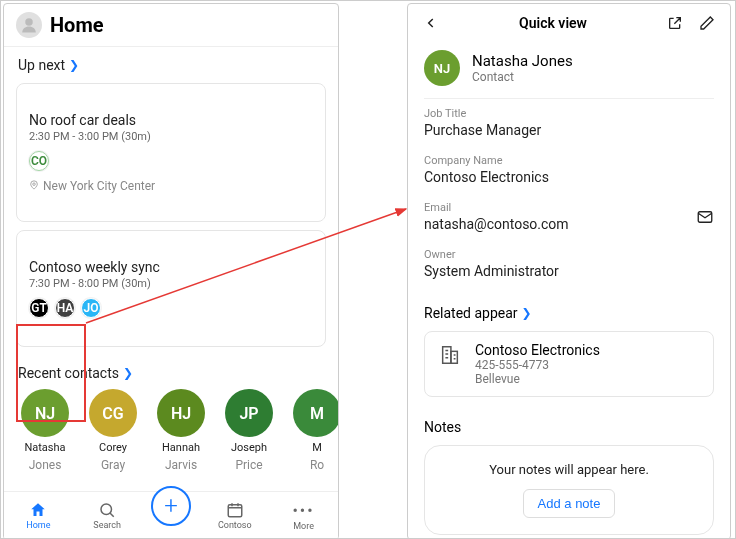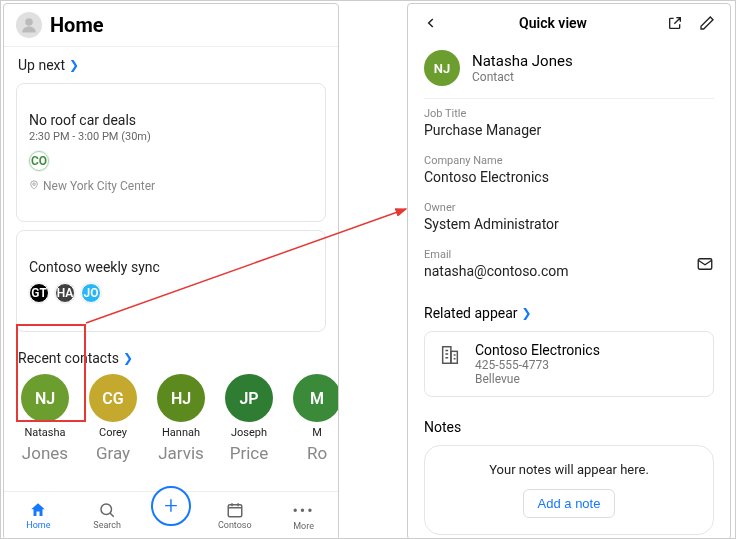"Owner" div.info-block { order: before "Email" -> after "Email" }
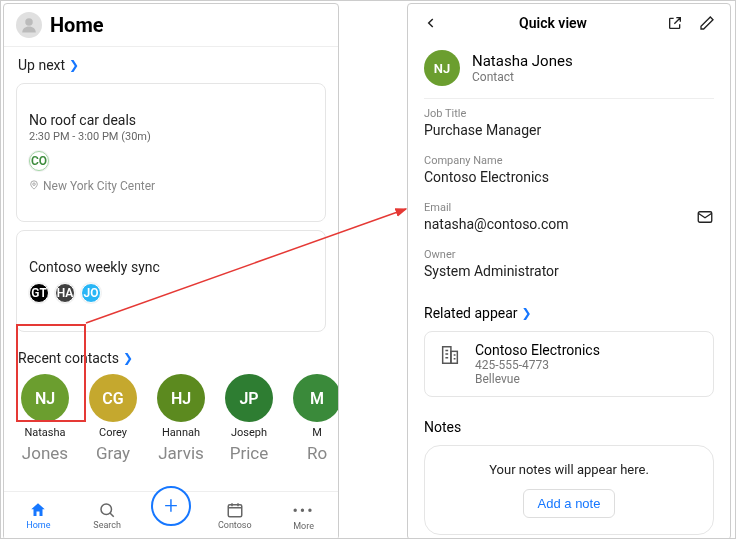"7:30 PM - 8:00 PM" div.card-sub { html: none -> <div>7:30 PM - 8:00 PM (30m)</div> }
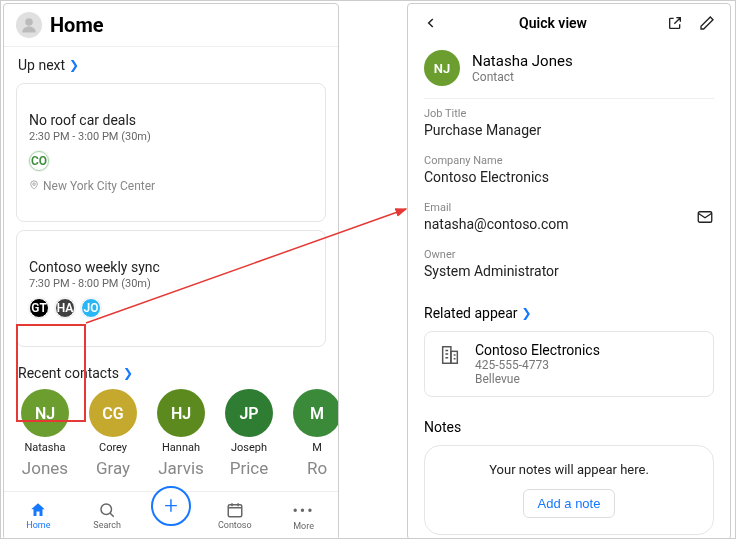"Jones" .contact .clast { font-size: 17px -> 12px }
